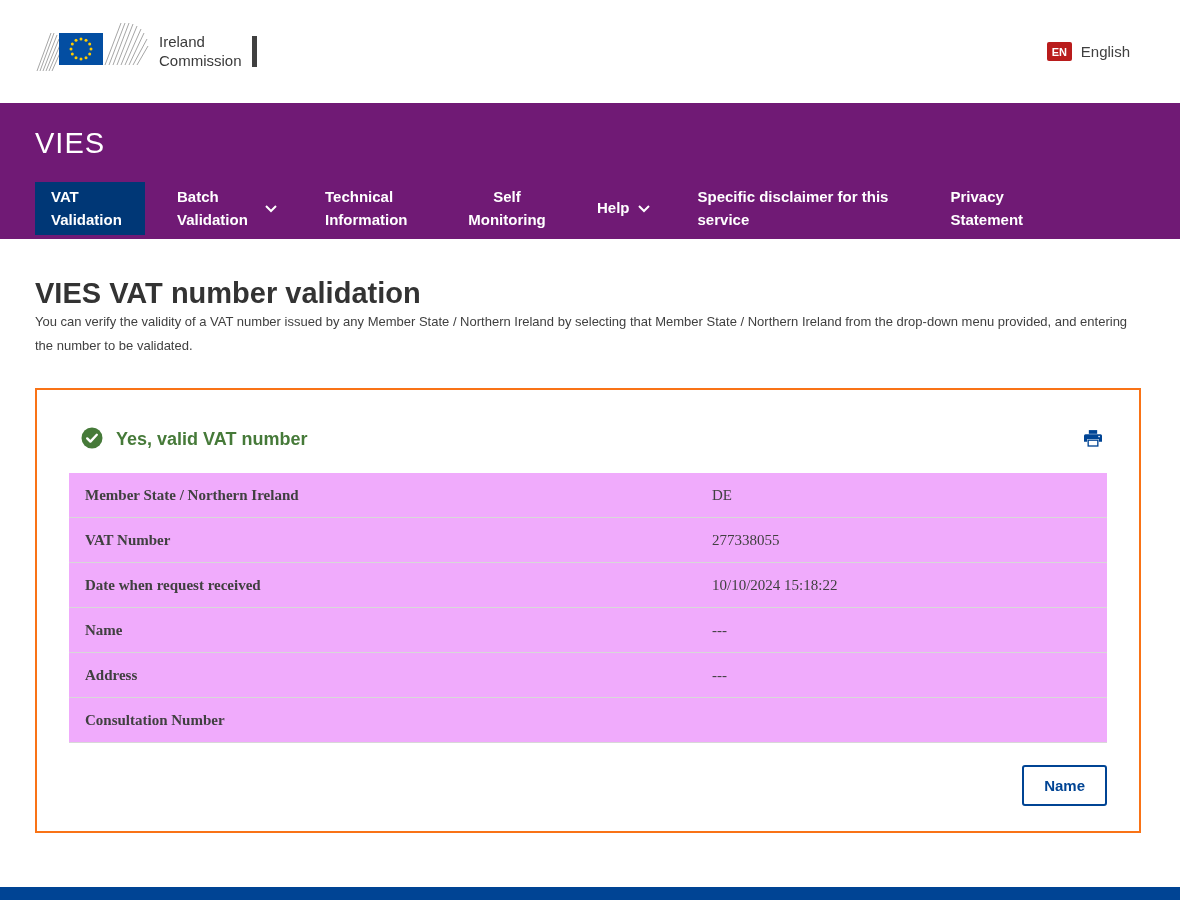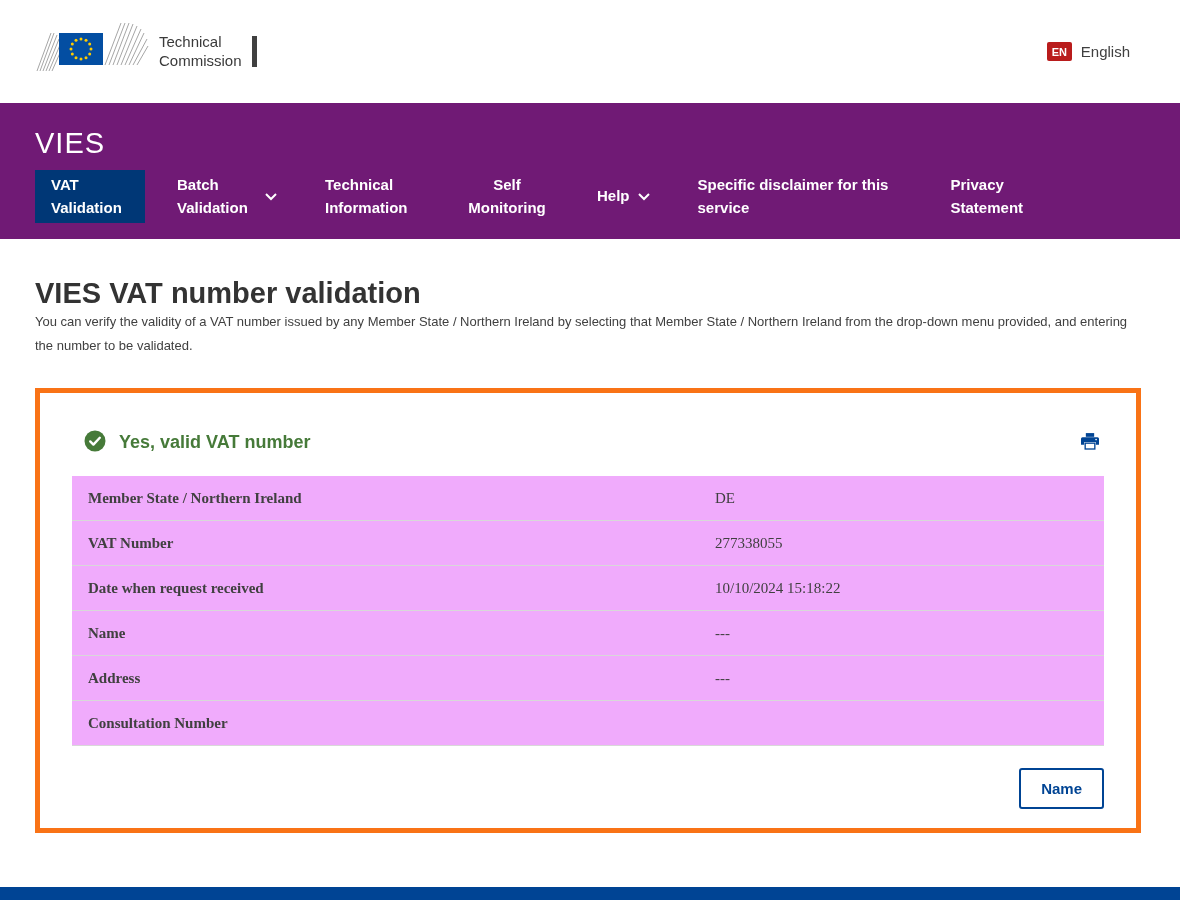"Technical" div { text: Technical -> Ireland }
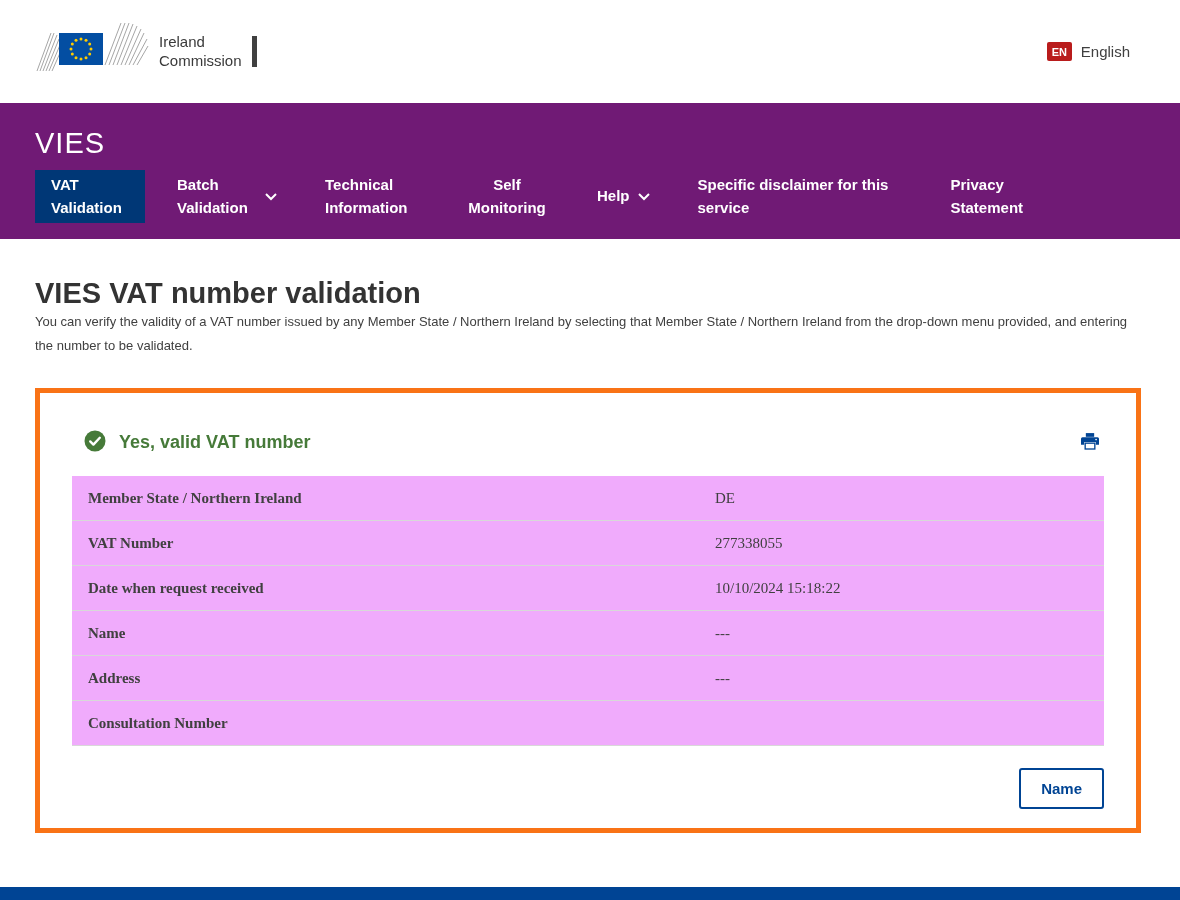"VAT Validation" .main-nav { bottom: 16px -> 4px }
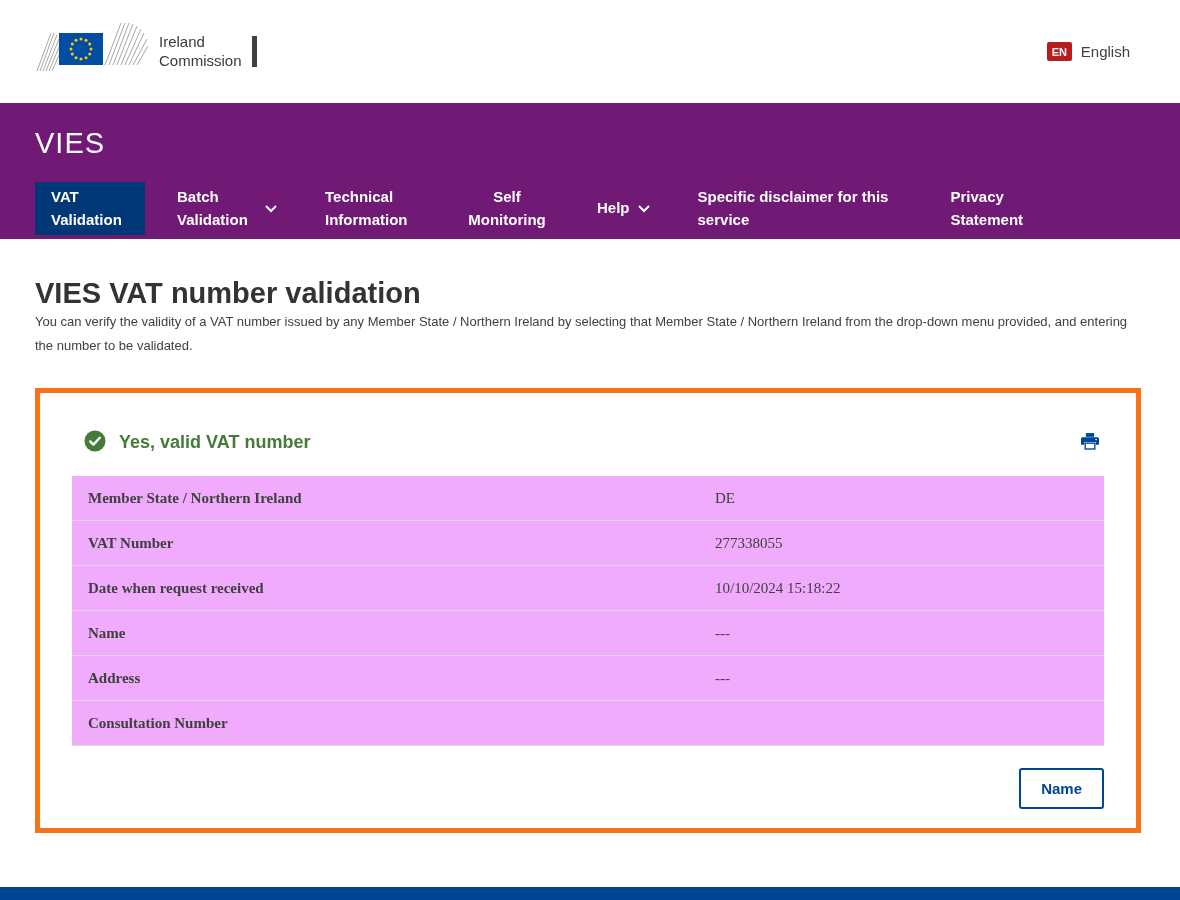"Yes, valid VAT number" .result-card { border: 5px solid #f97316 -> 2px solid #f97316 }
